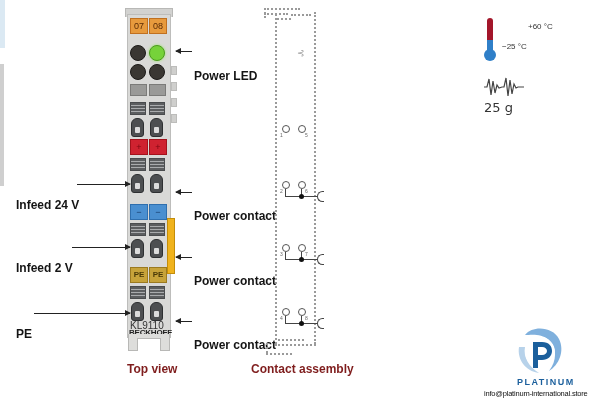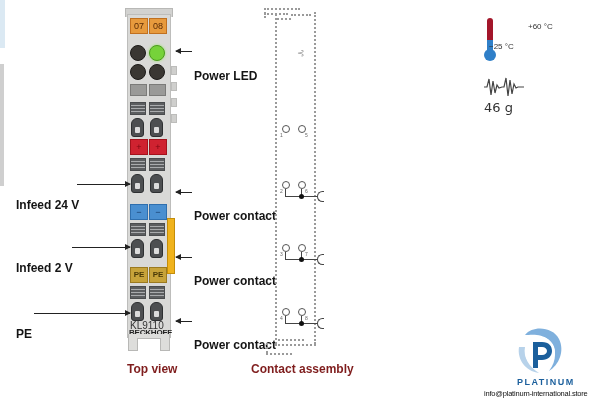"−25 °C" div.temp-text { left: 489px -> 502px }
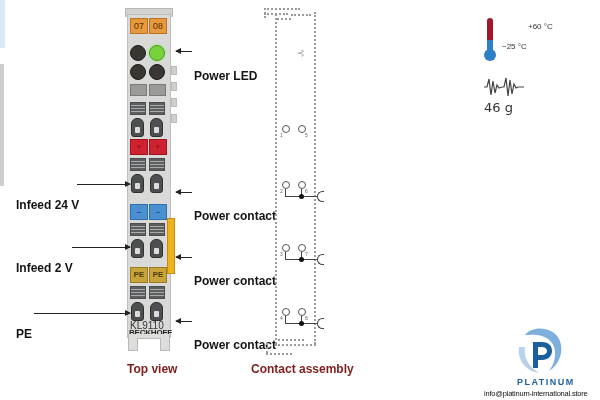"46 g" div.vib-text { text: 46 -> 25 }
